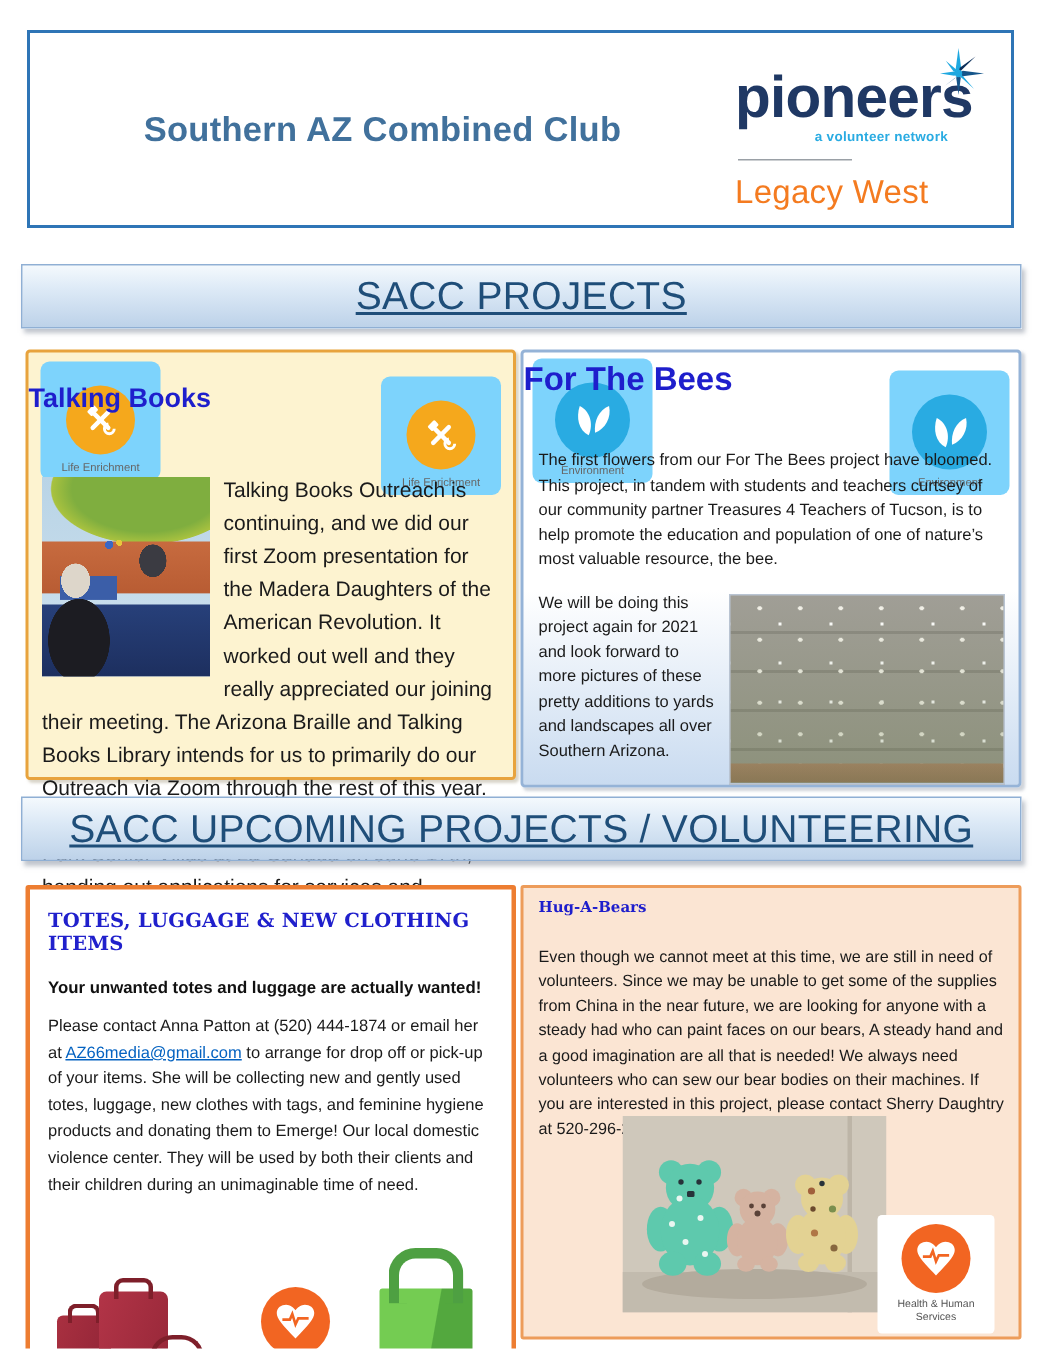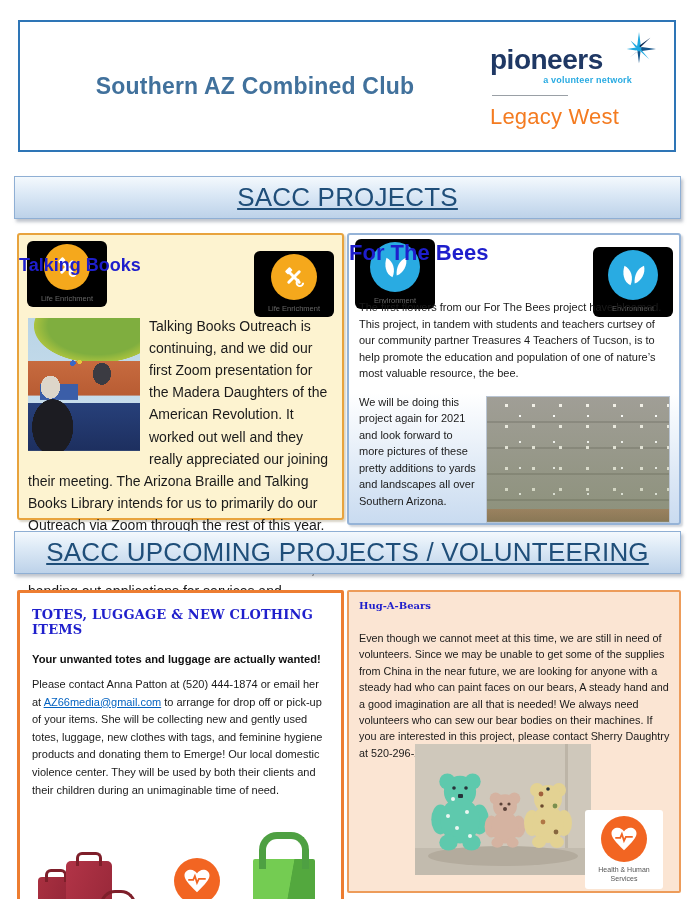"pioneers" .logo-brand { font-size: 28px -> 39px }
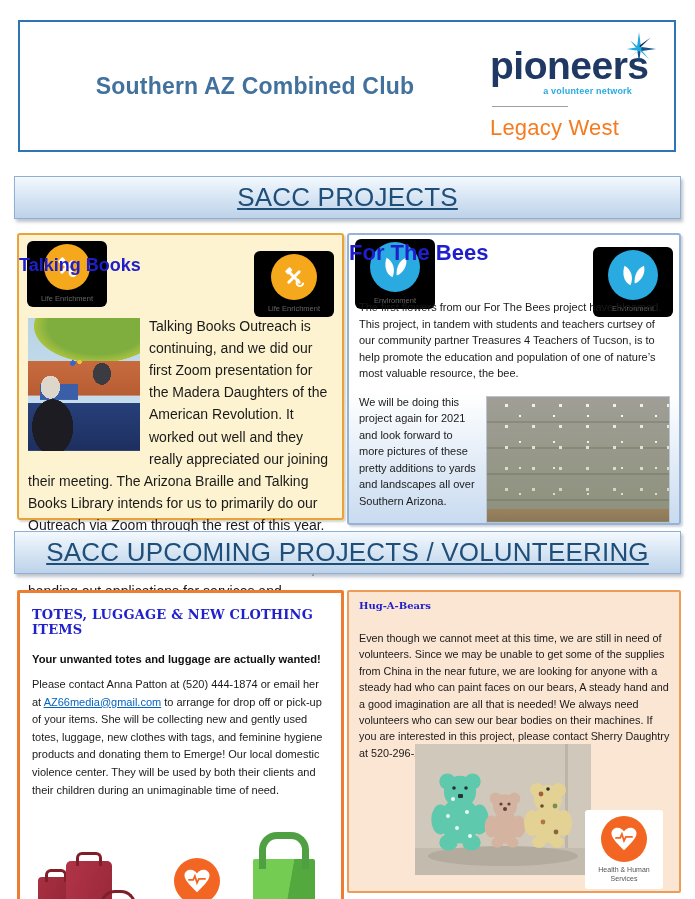"Life Enrichment" .icon-card { background: #000000 -> #7dd3fc; padding: 3px 4px 4px -> 16px 4px 4px }
